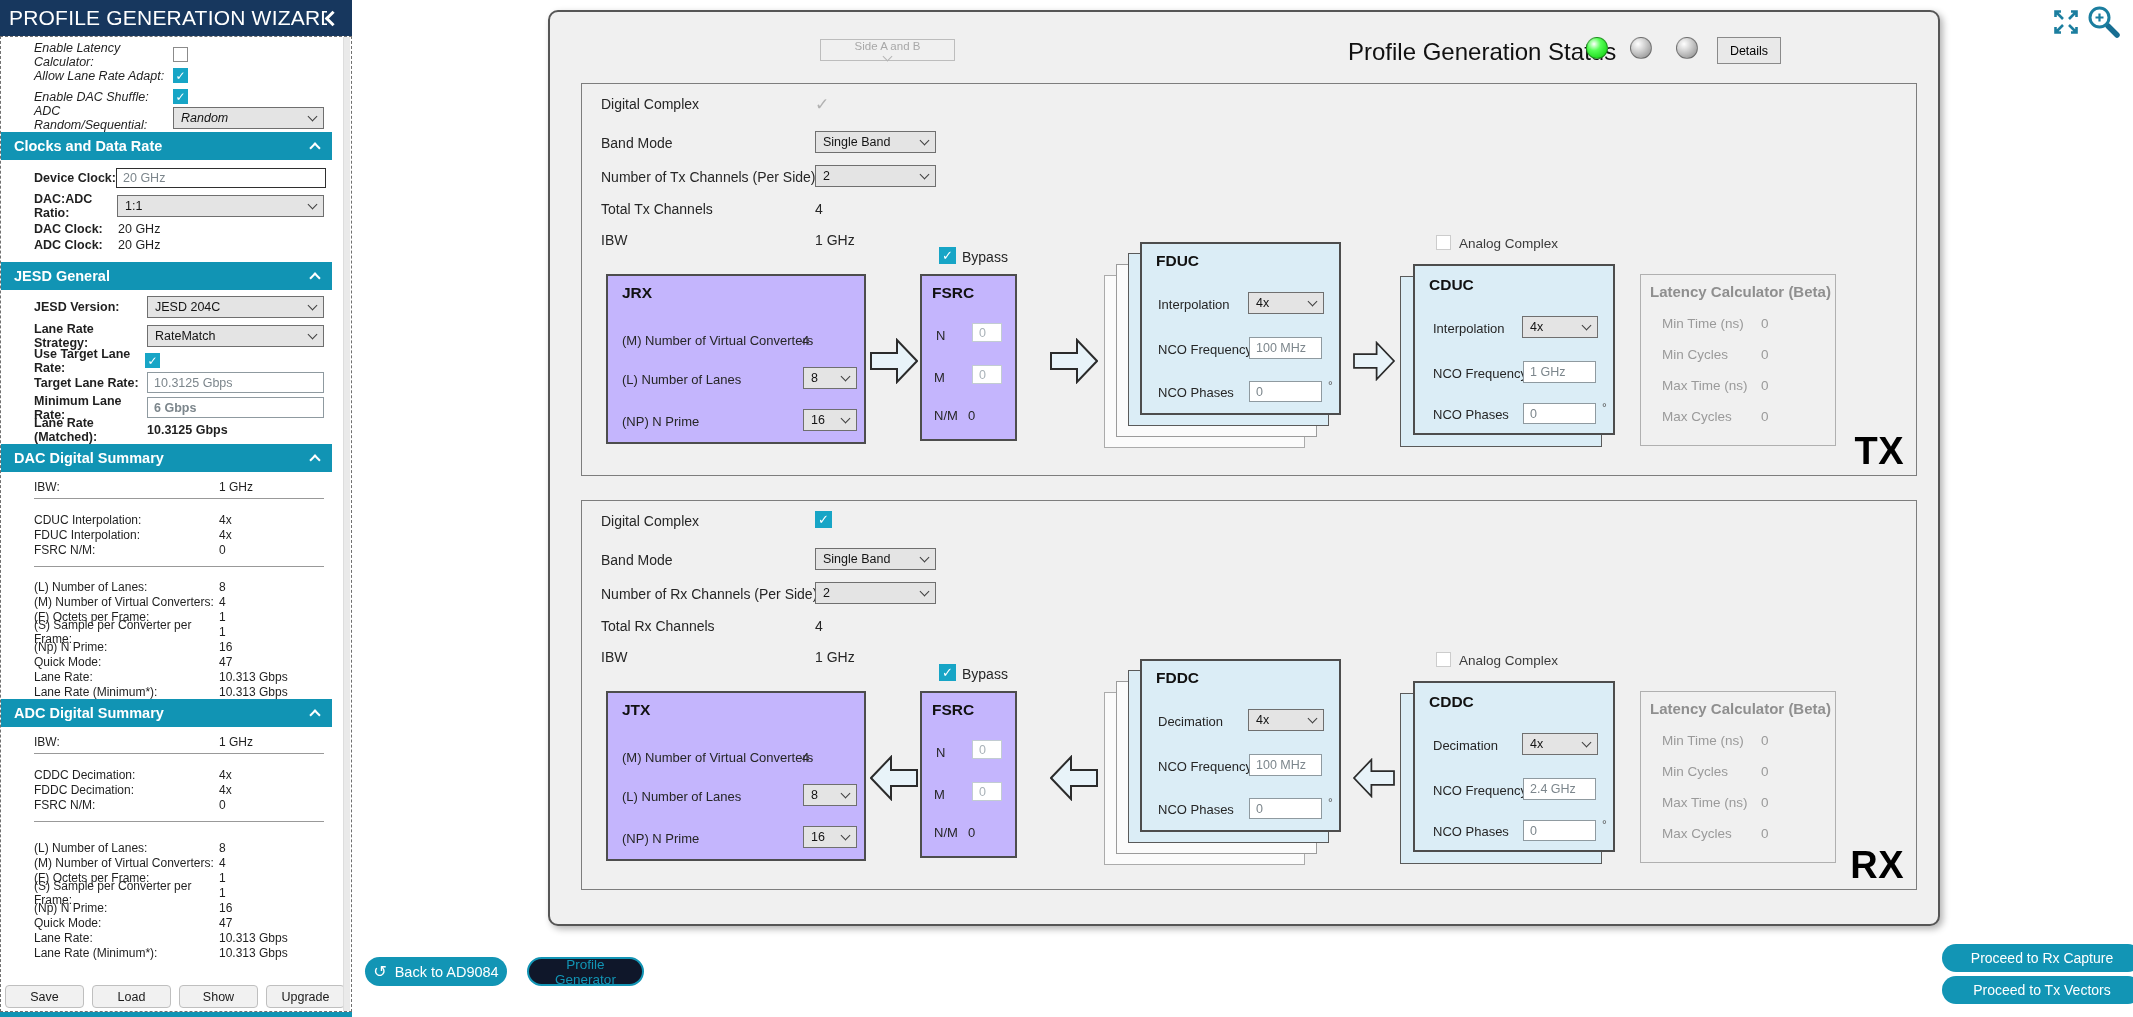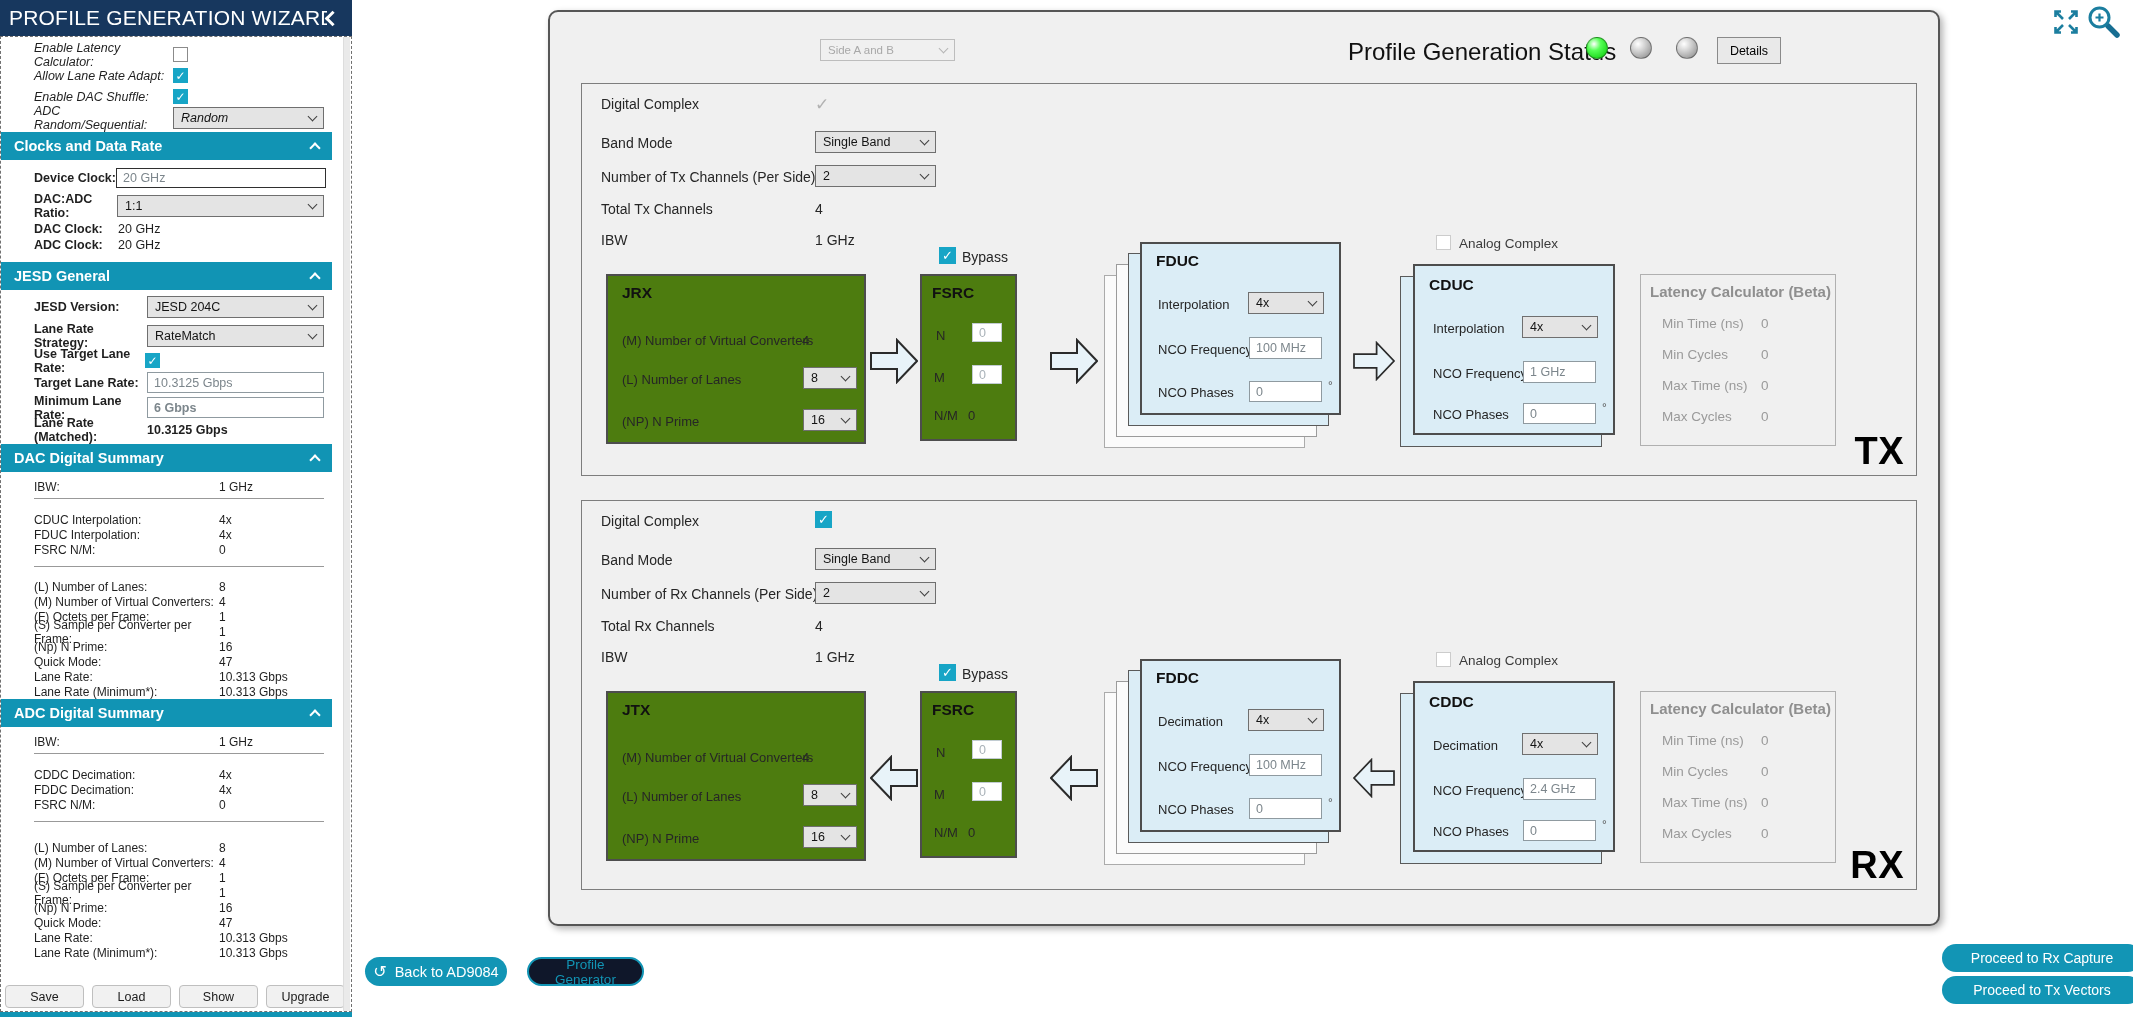"Side A and B" .dd.dis { flex-direction: none -> column }
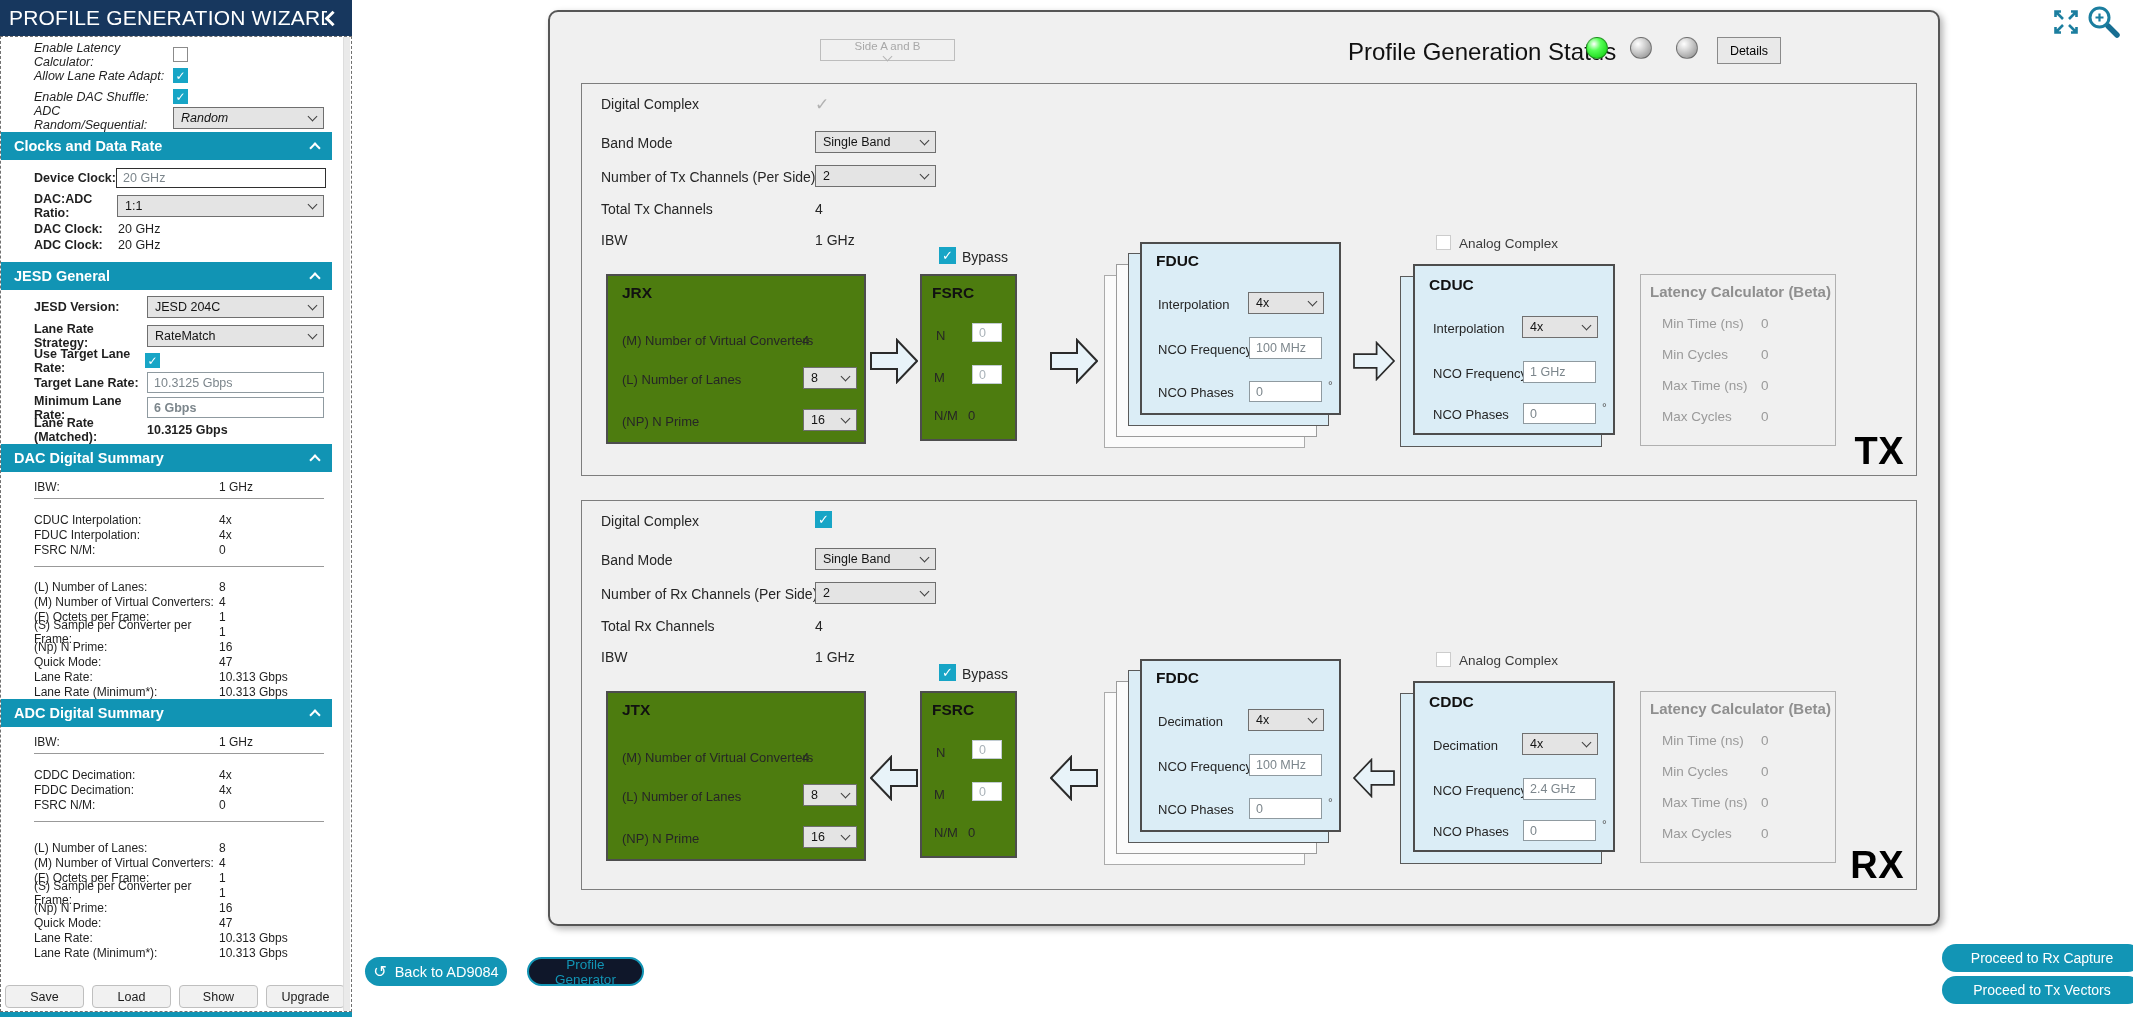"JRX" .blk { background: #4d7c0f -> #c4b5fd }
